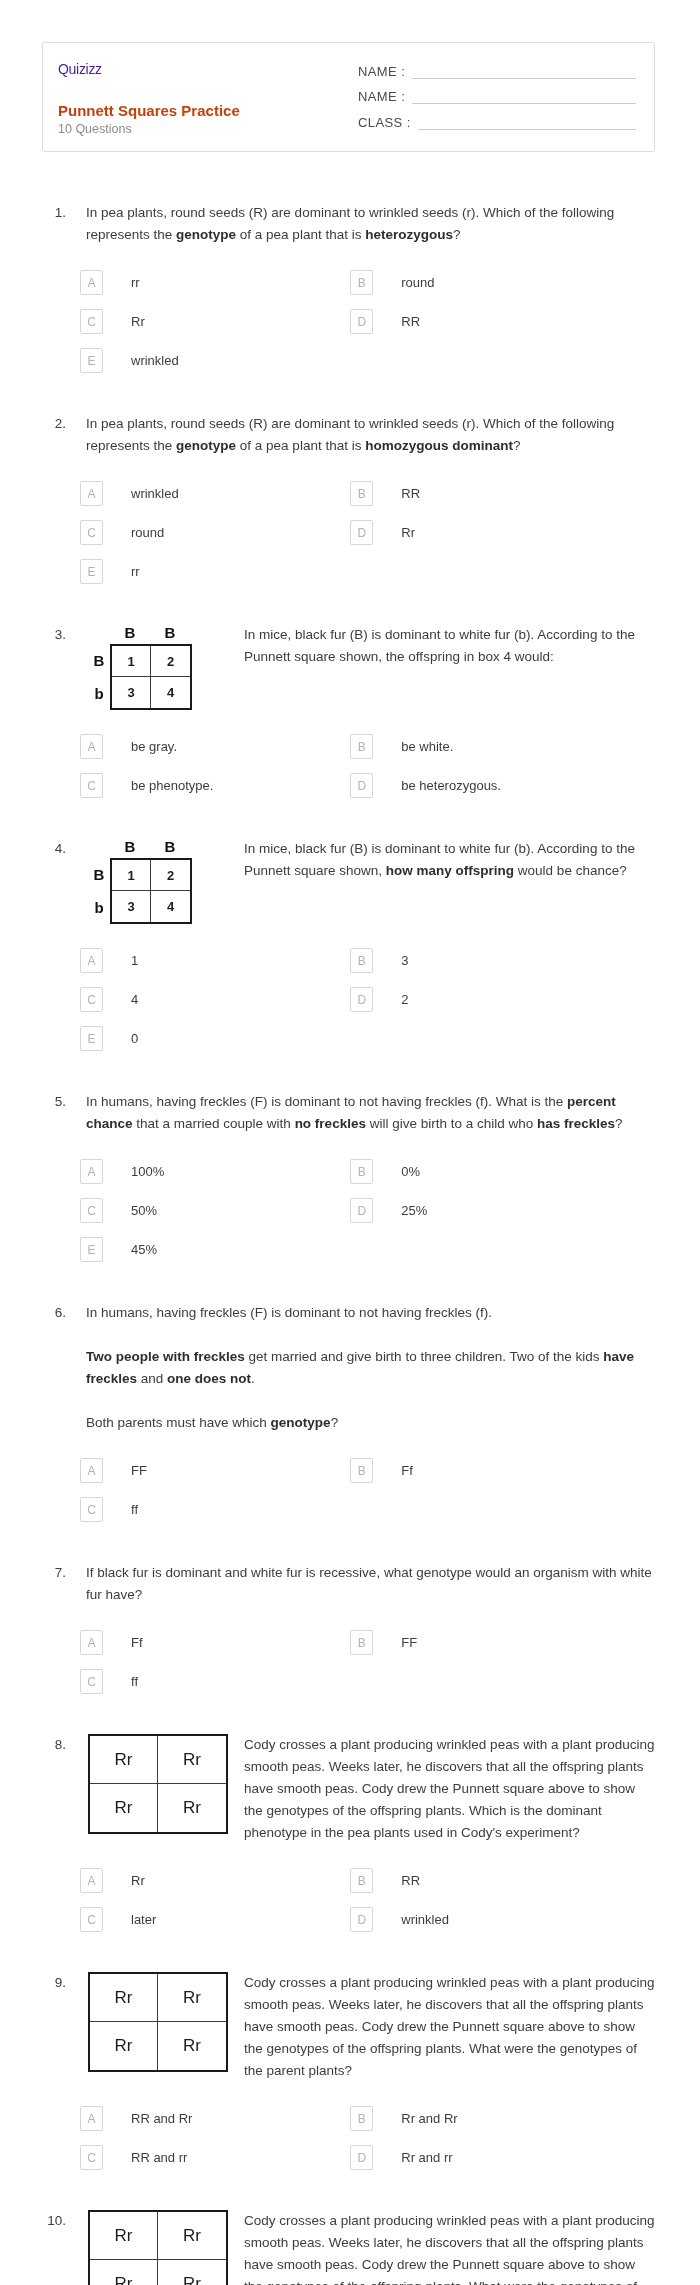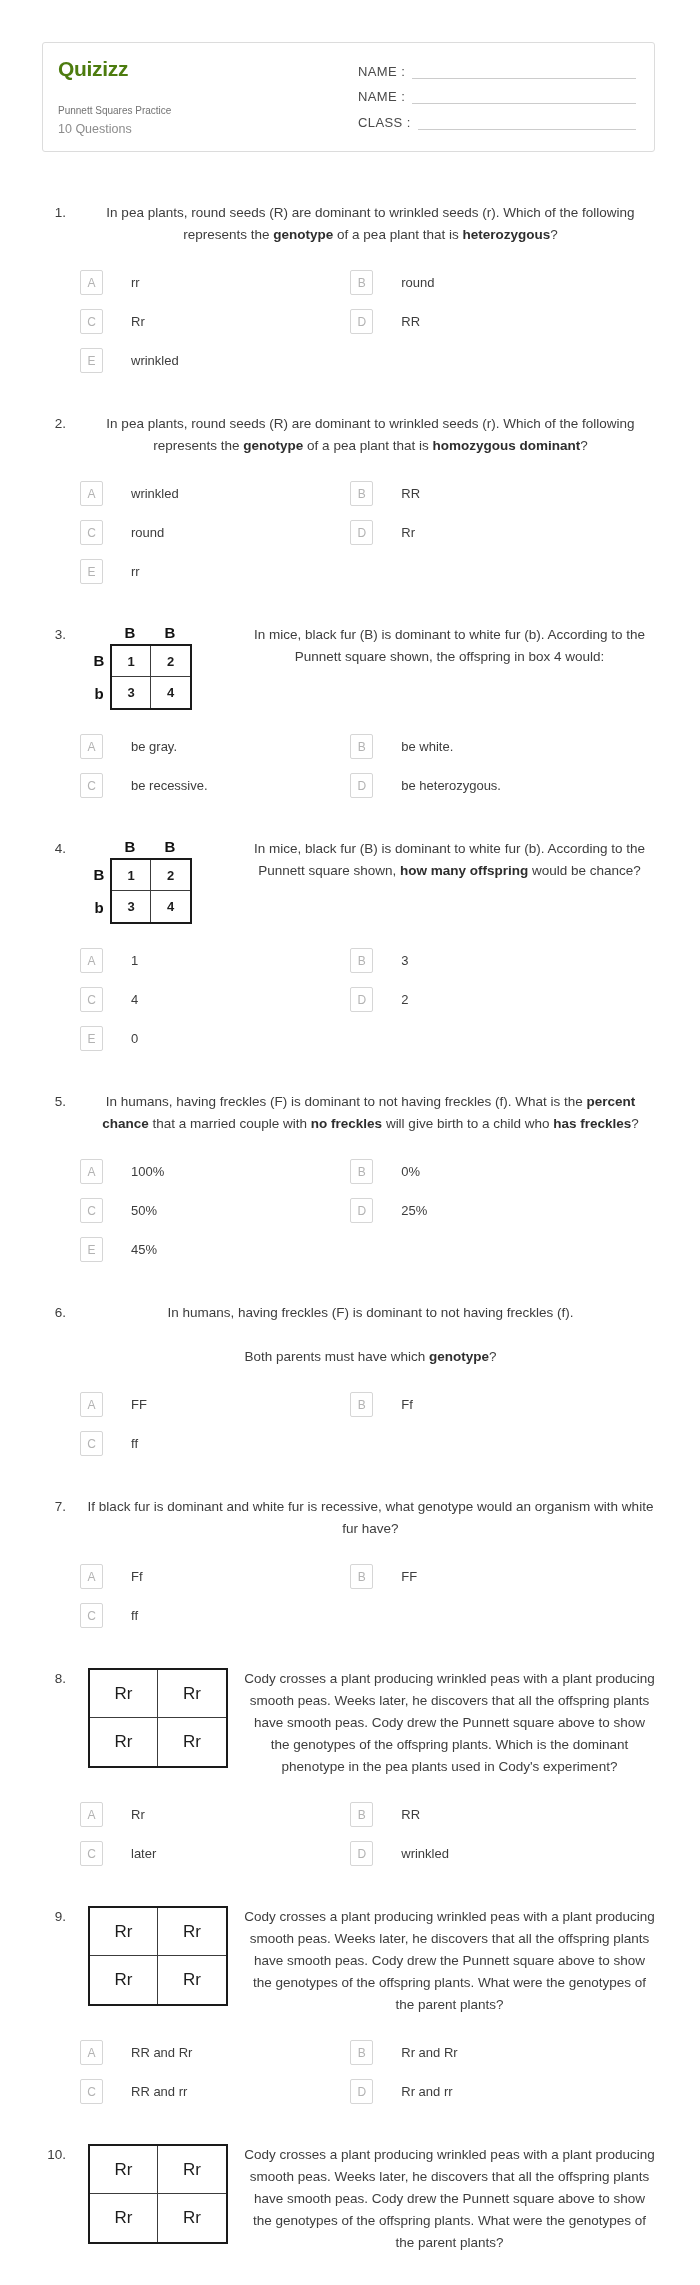"Quizizz" .logo { color: #4d7c0f -> #4c1d95; font-size: 21px -> 14px; font-weight: bold -> normal }
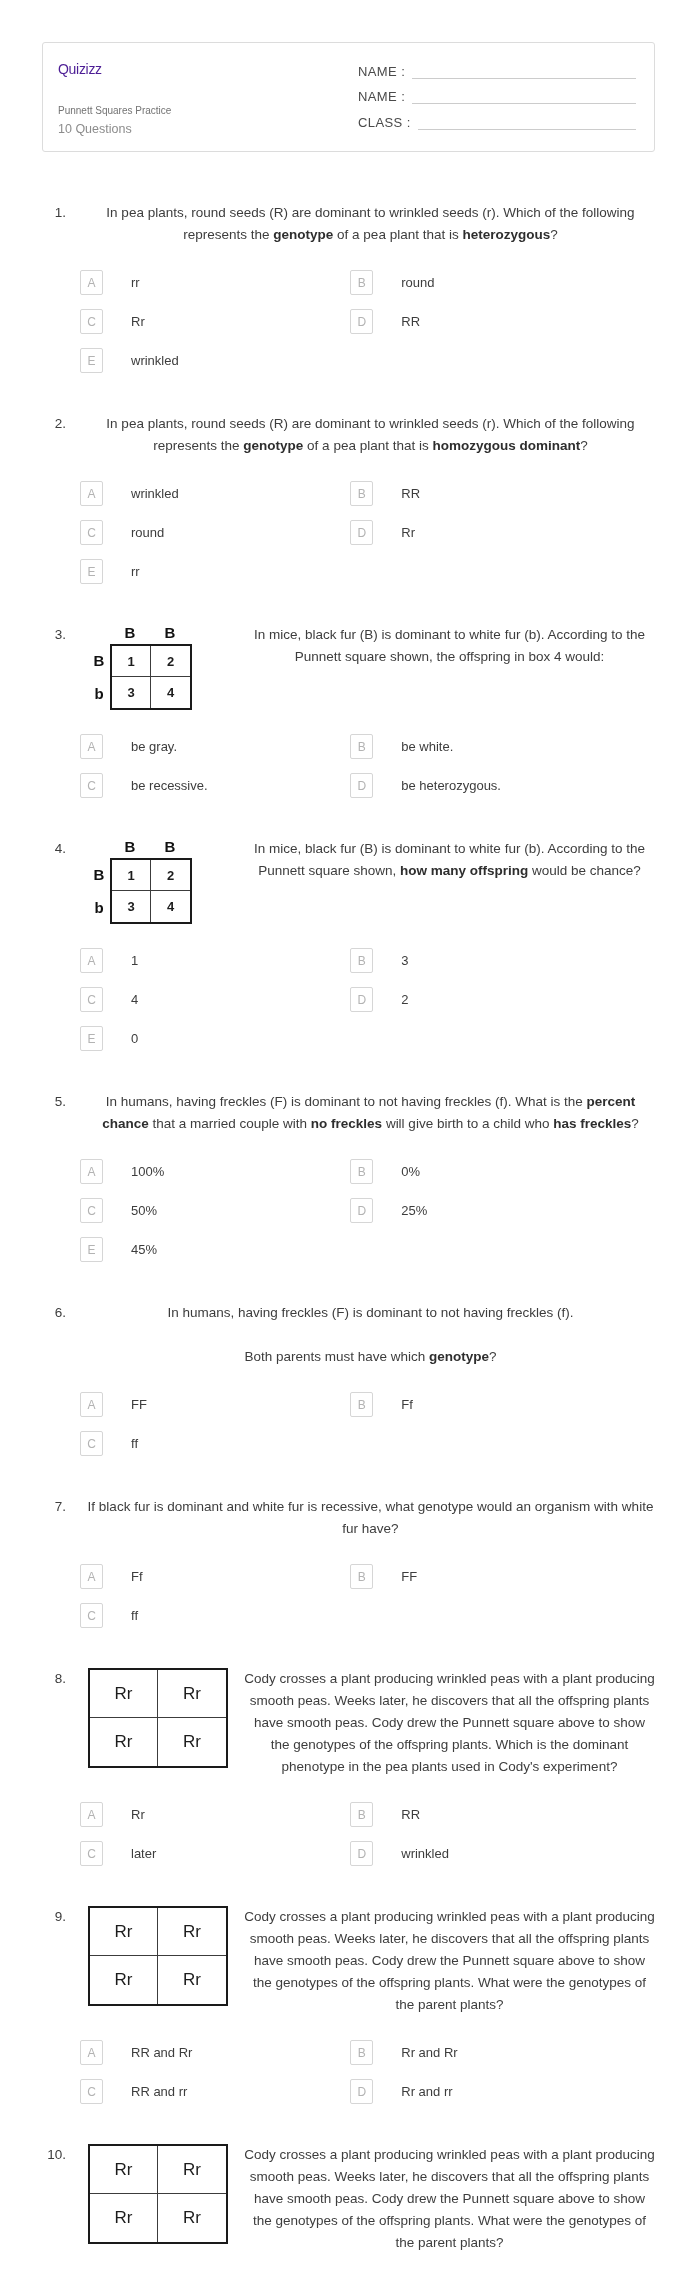"Punnett Squares Practice" .hb-title { color: #737373 -> #c2410c; font-size: 10px -> 15px; font-weight: 400 -> 700 }
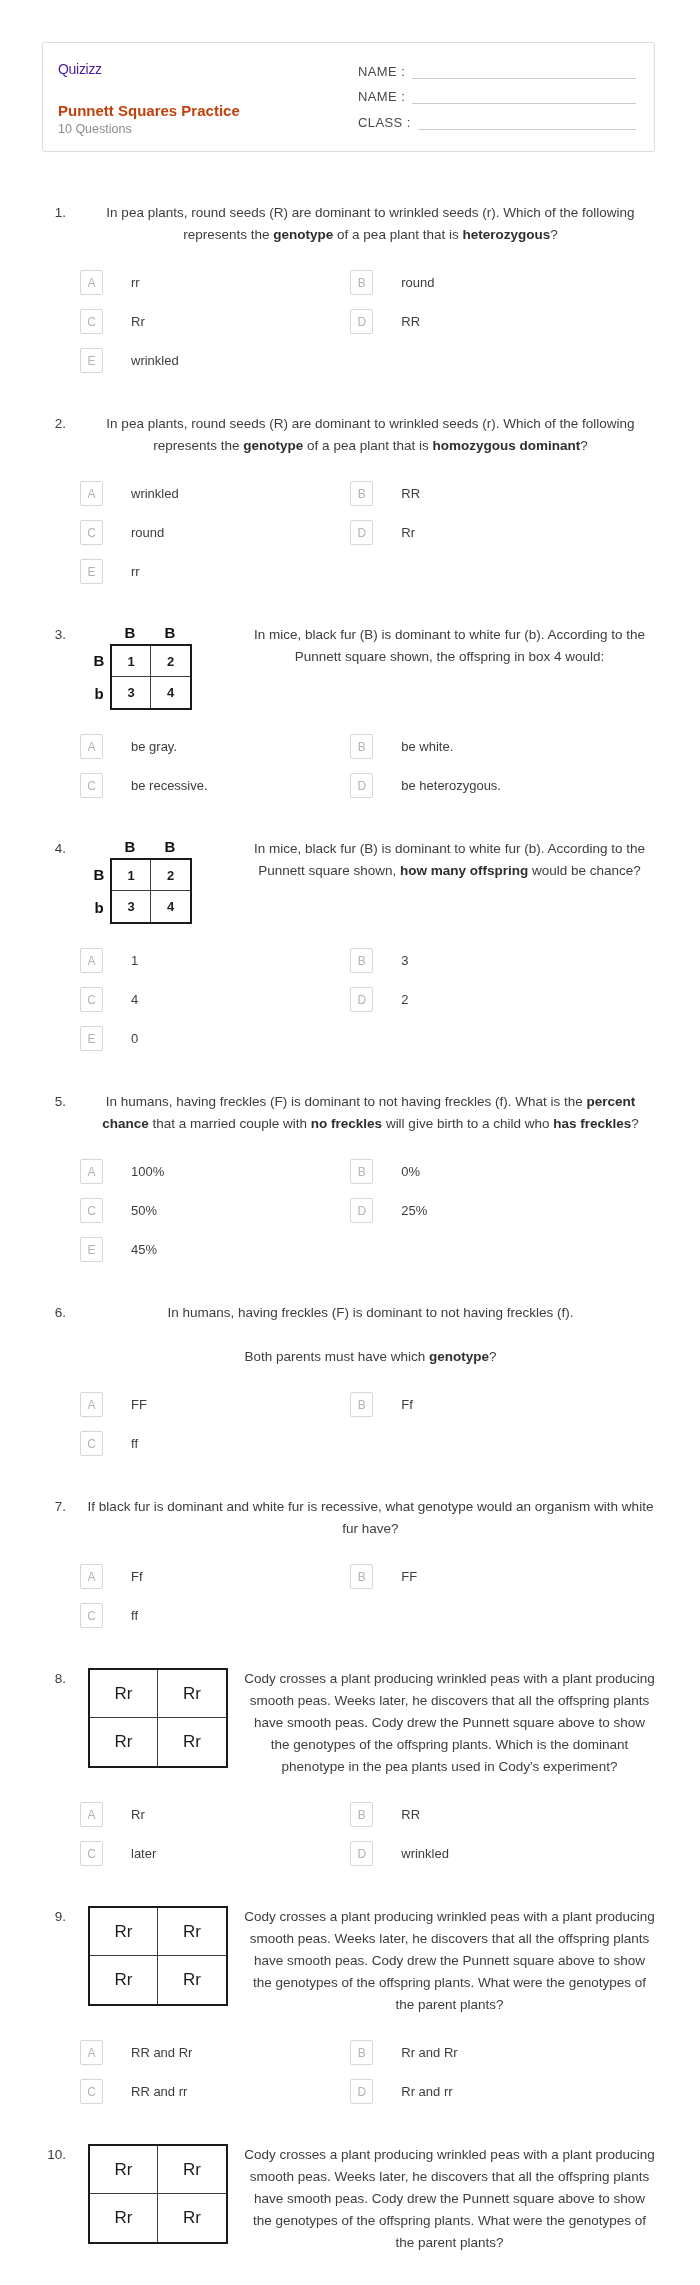"In pea plants, round seeds" .q-para { text-align: center -> none }
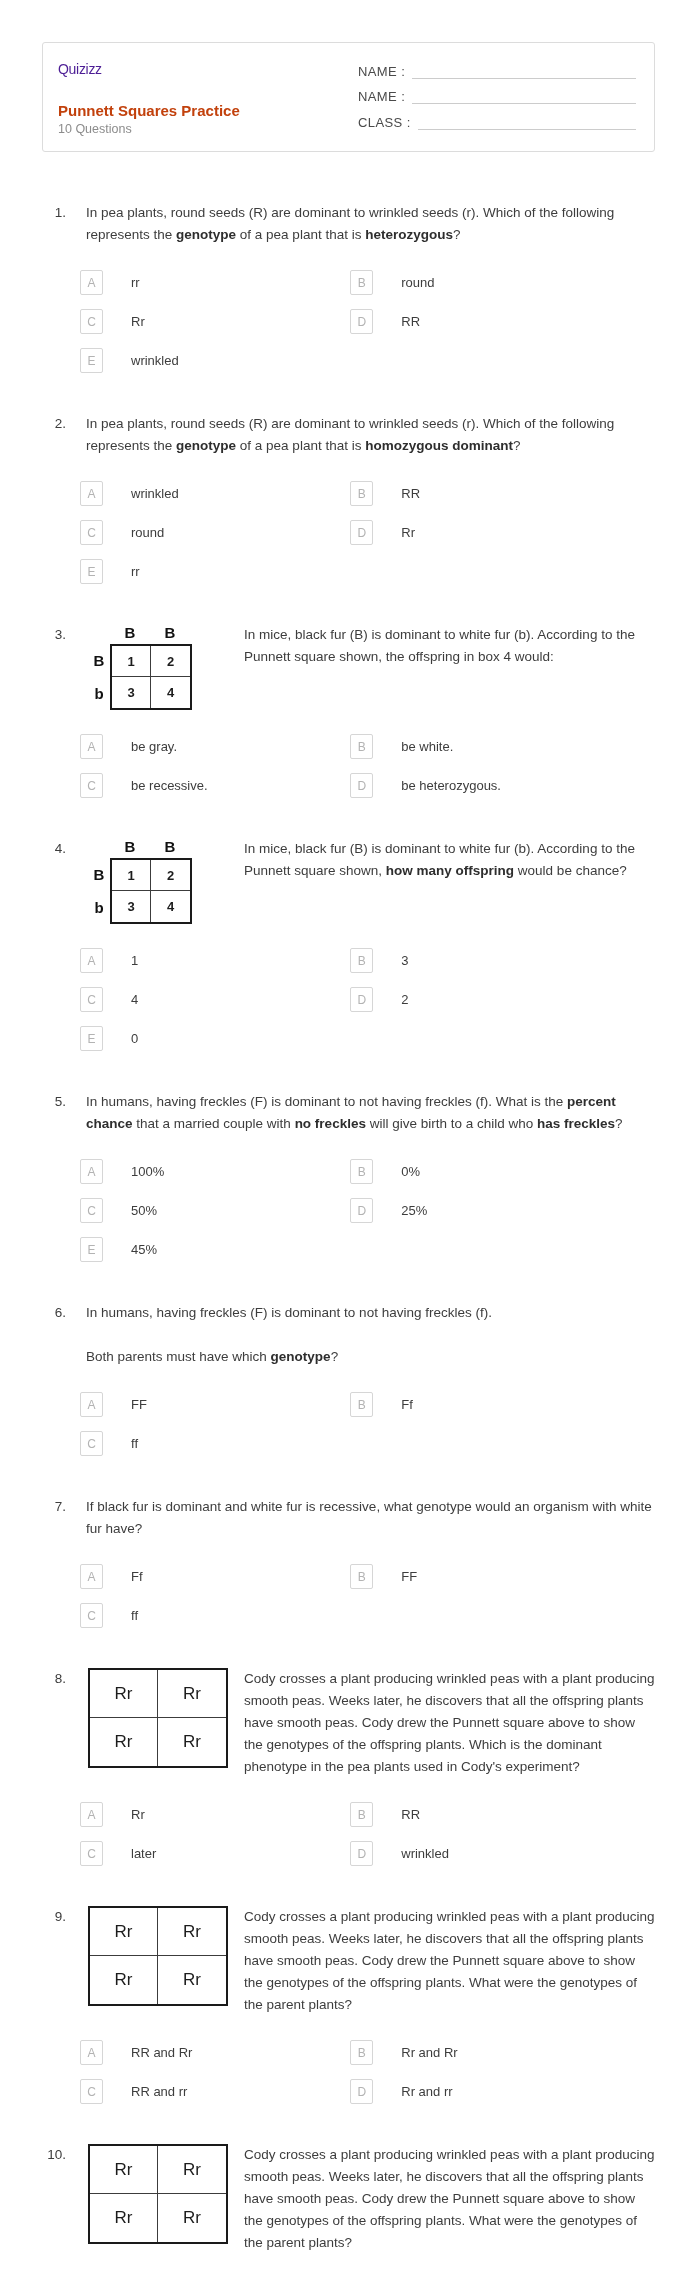"be recessive." span.opt-label { text: recessive -> phenotype }
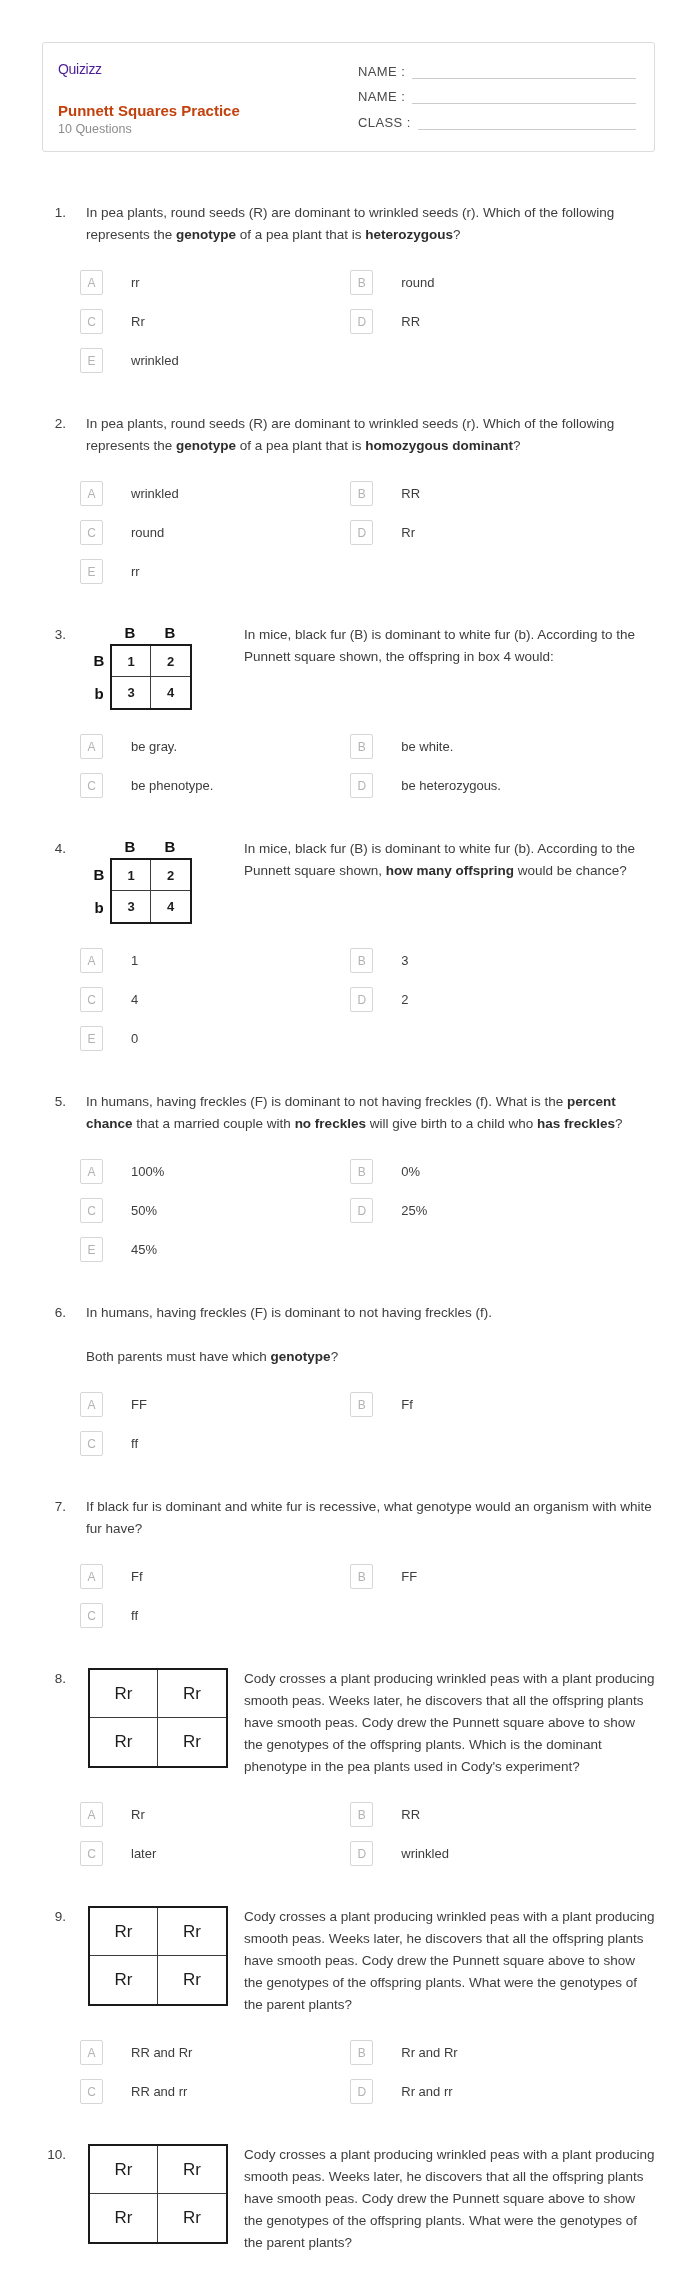"Two people with freckles get" p.q-para { html: none -> <p><span>Two people with freckles</span><span> get married and give birth to three children. Two of the kids </span><span>have freckles</span><span> and </span><span>one does not</span><span>.</span></p> }
